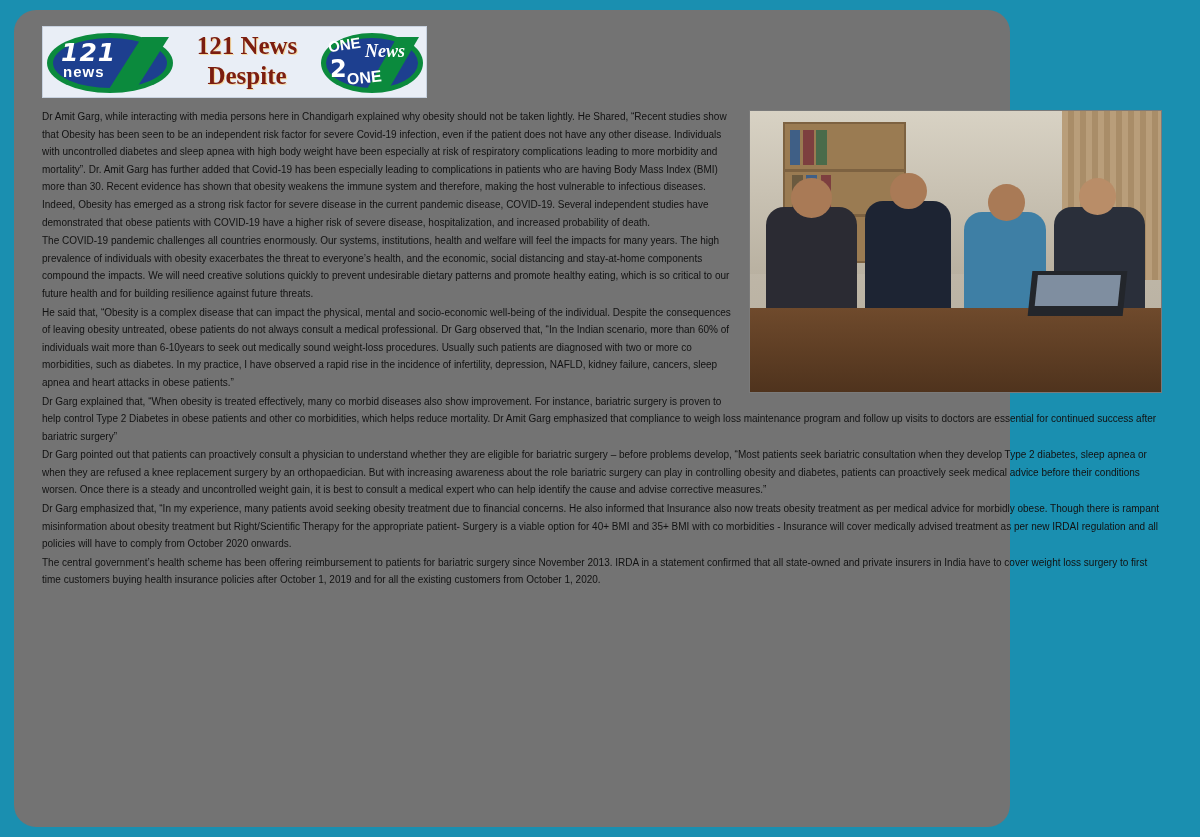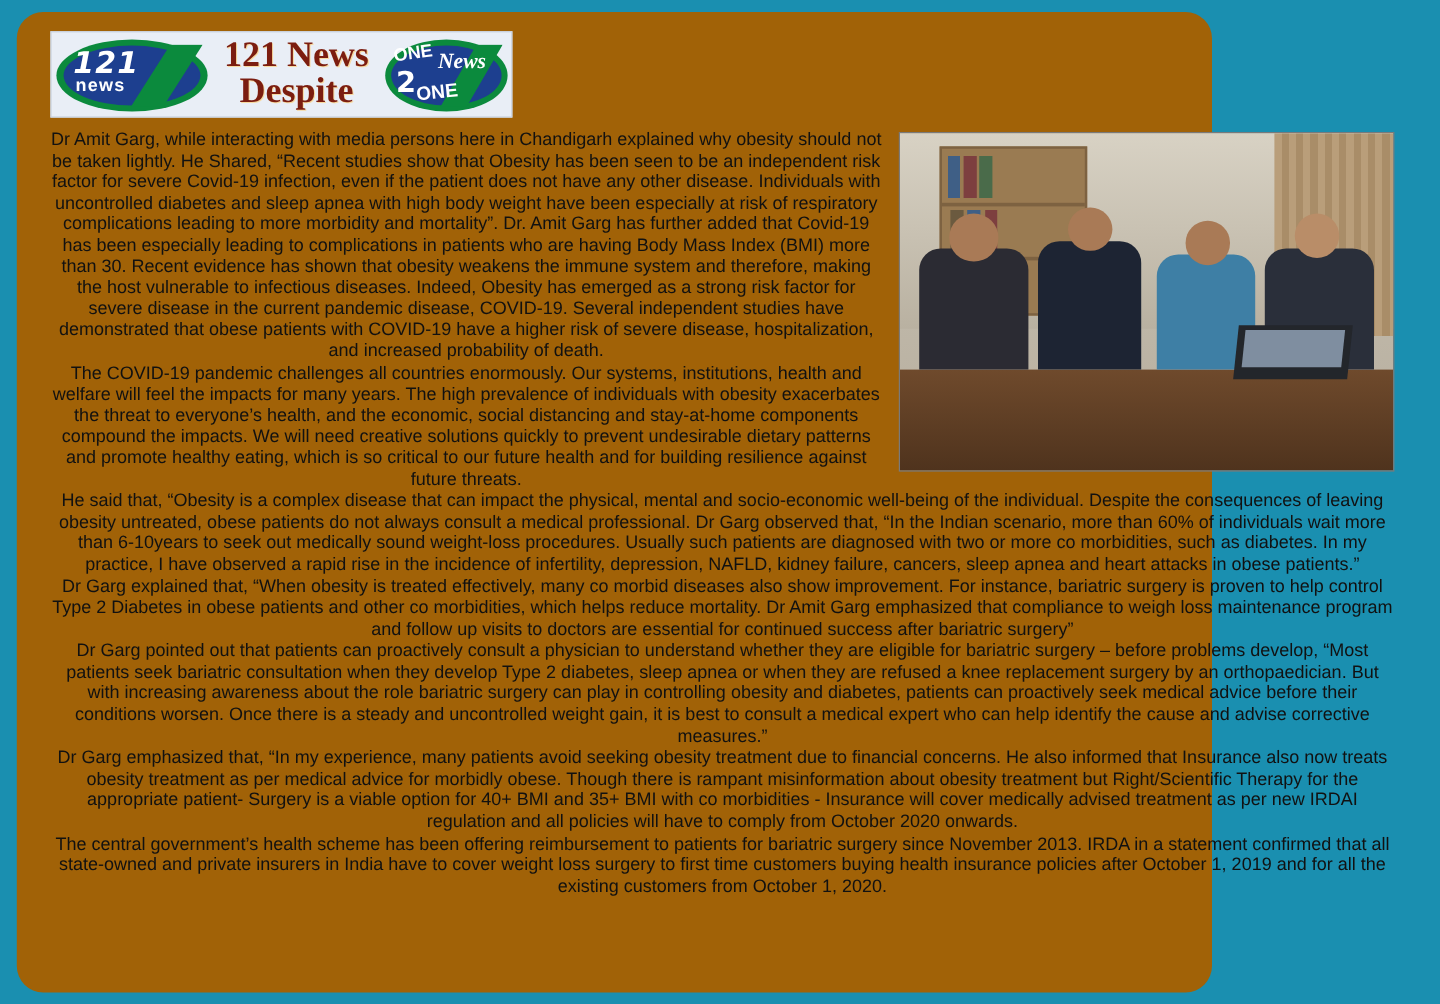"121" .page-frame { background: #a16207 -> #737373 }
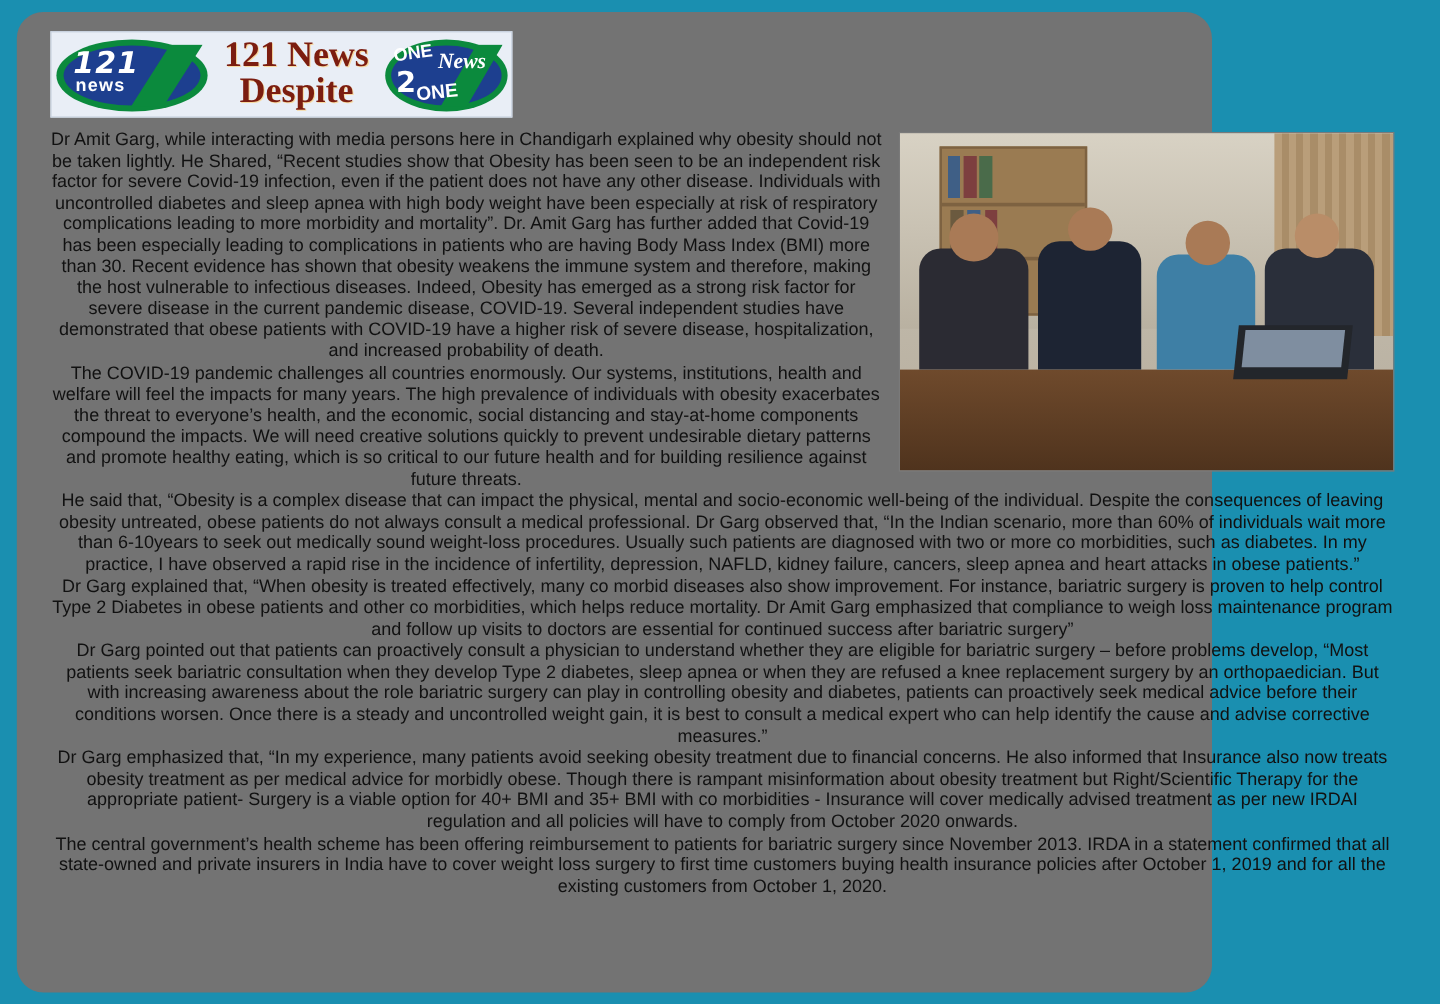"121 News" .brand-text { font-size: 30px -> 25px }
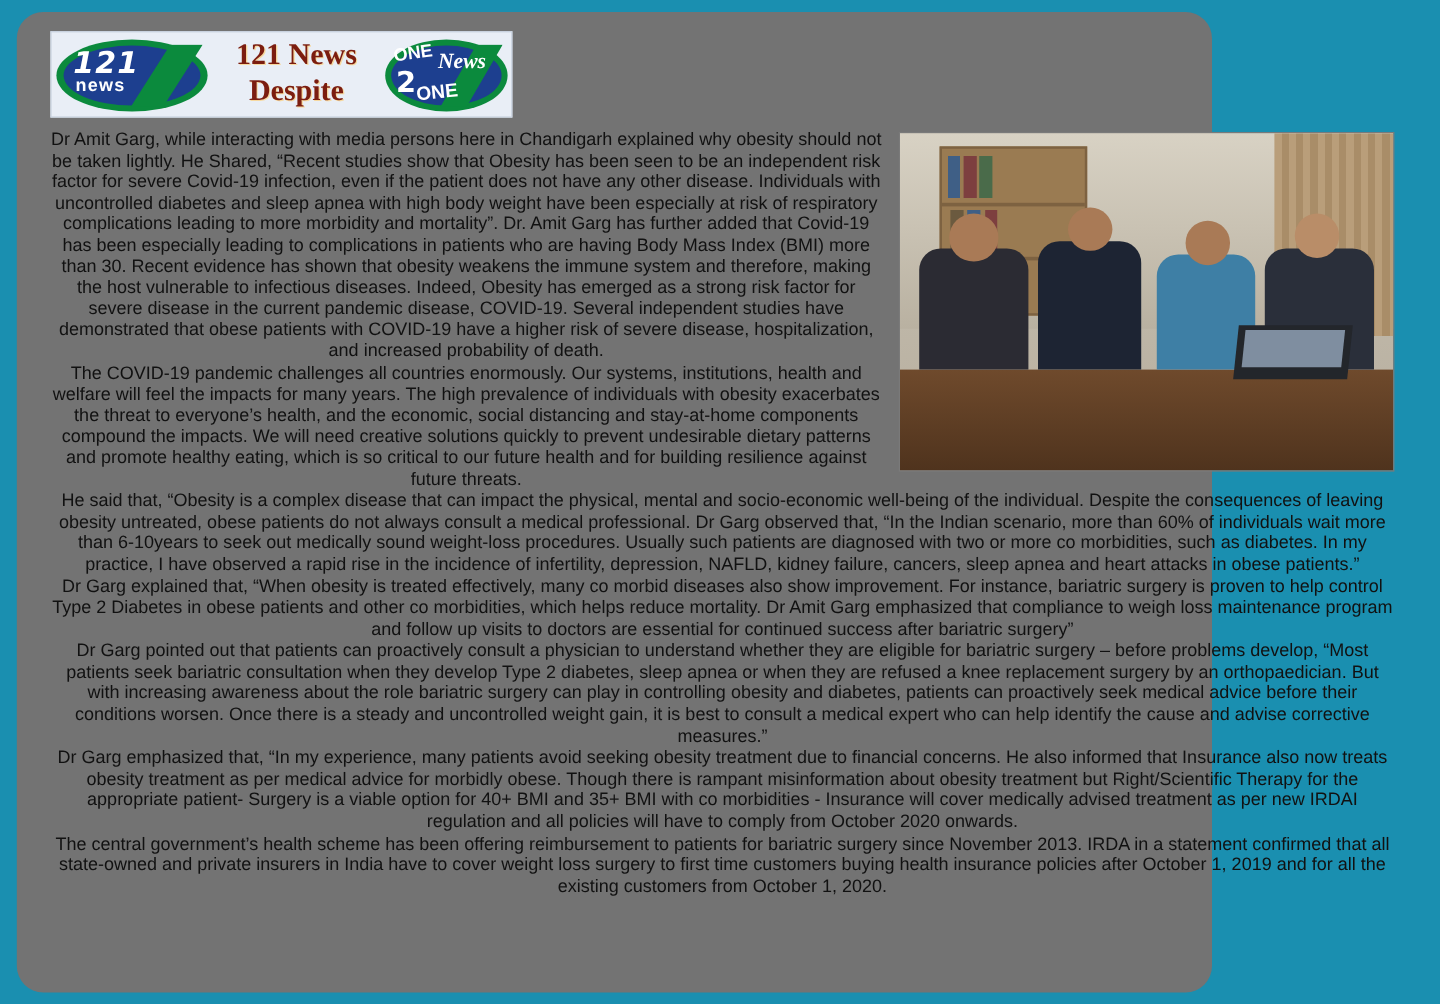"Dr Amit Garg, while interacting" p.para { font-size: 15px -> 10px; text-align: center -> left }
